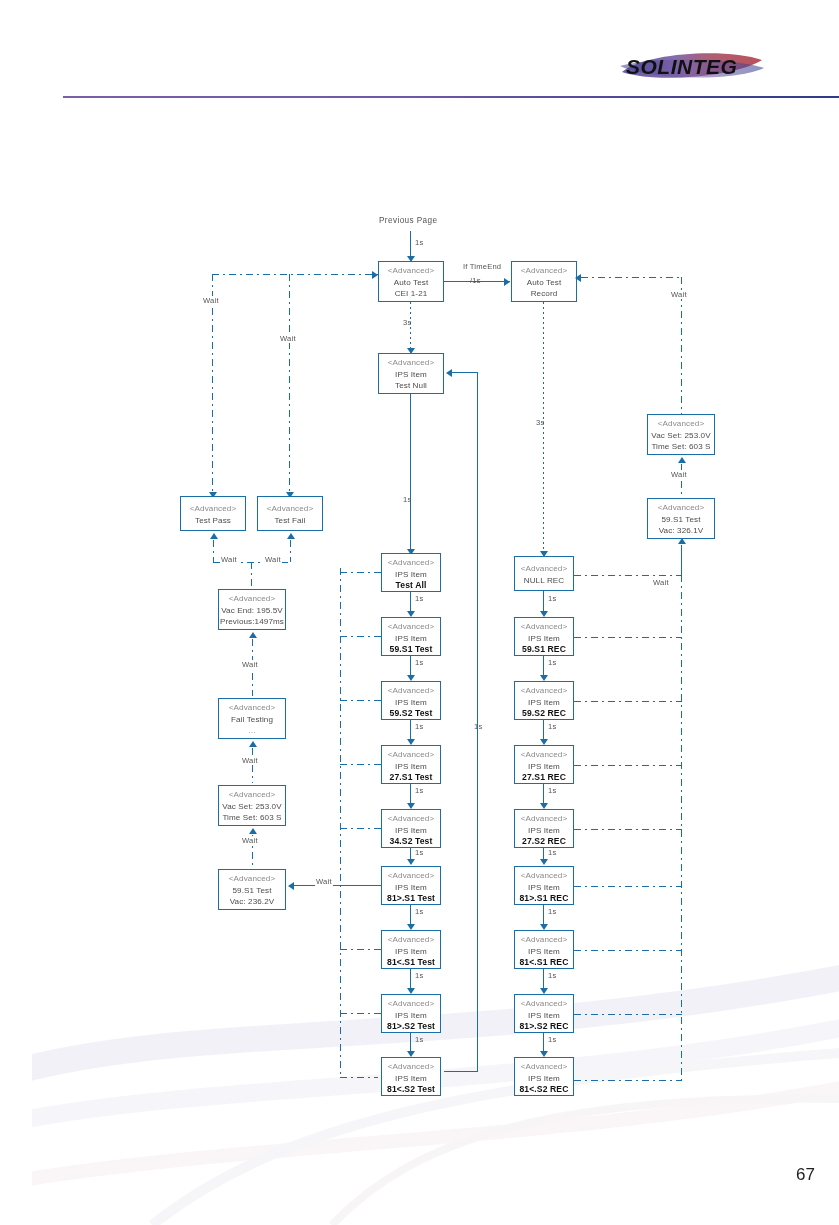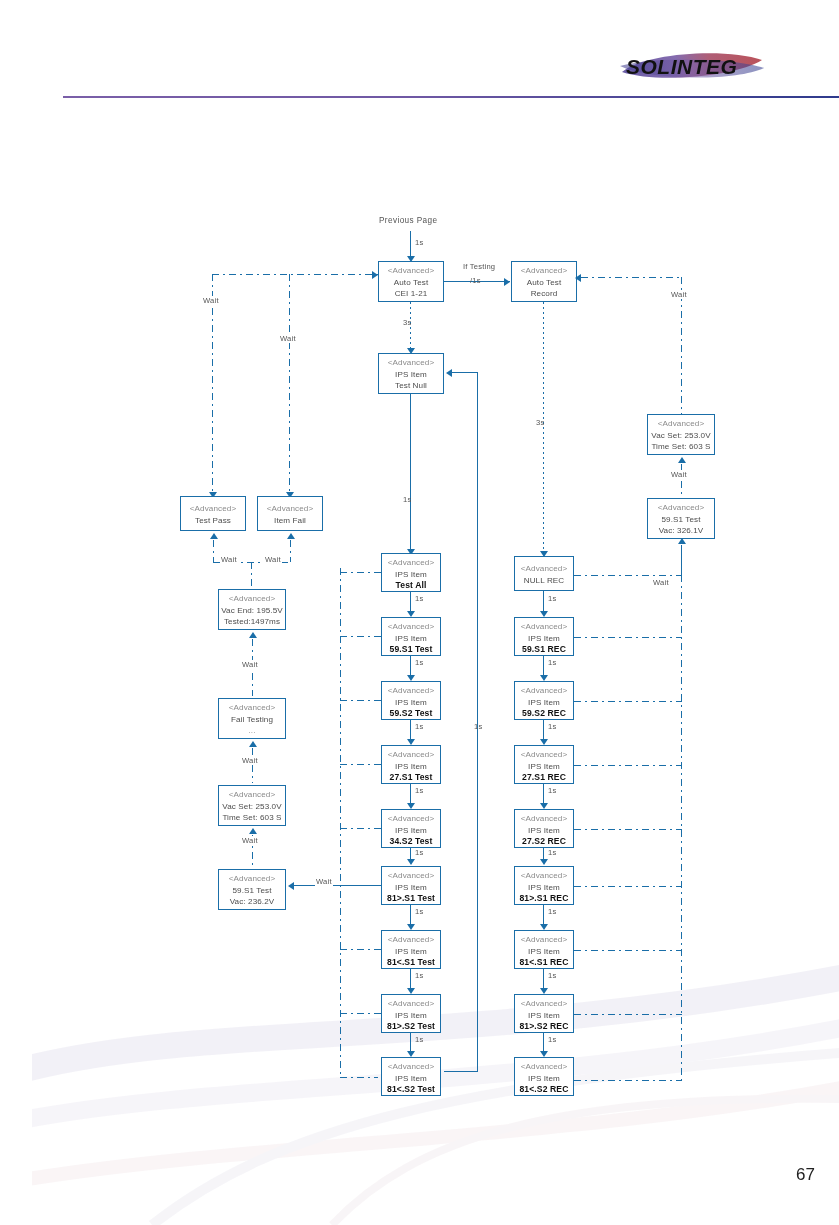"If Testing" div.lab { text: Testing -> TimeEnd }
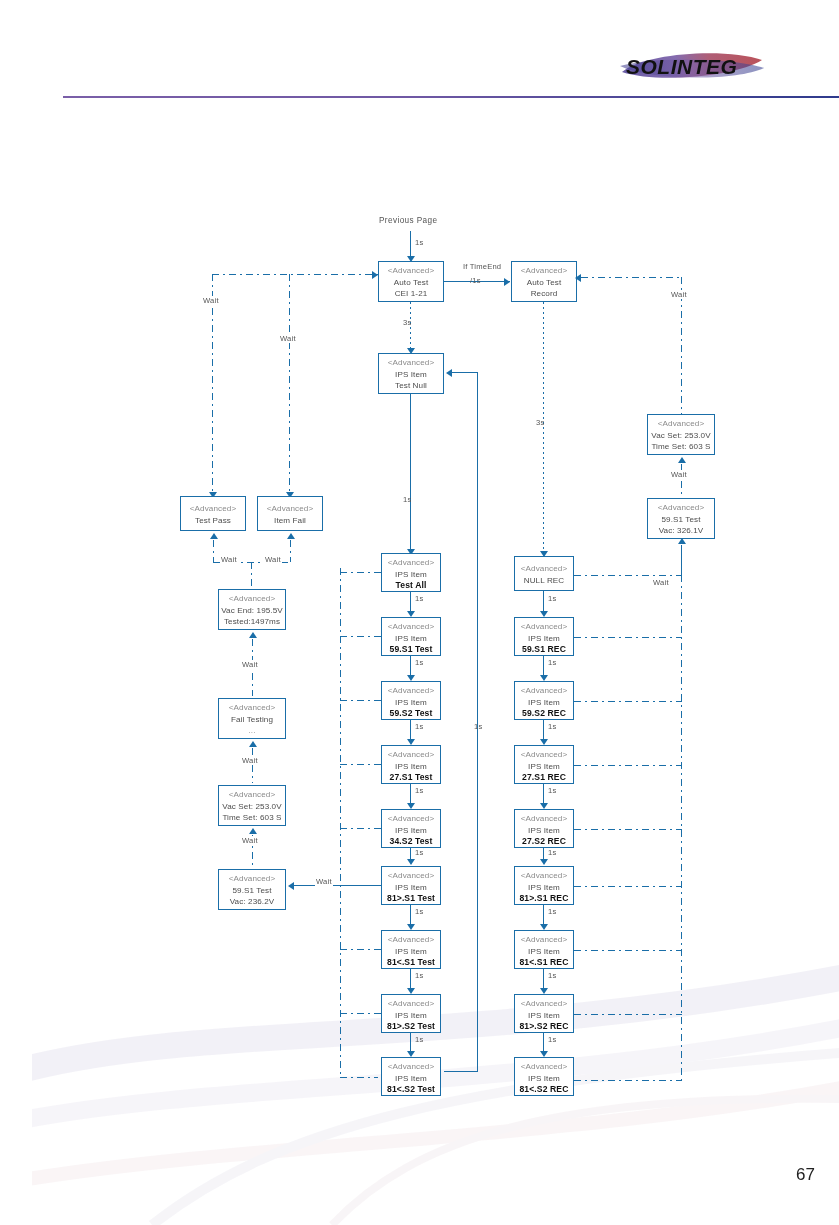"Item Fail" span.l2 { text: Item -> Test }
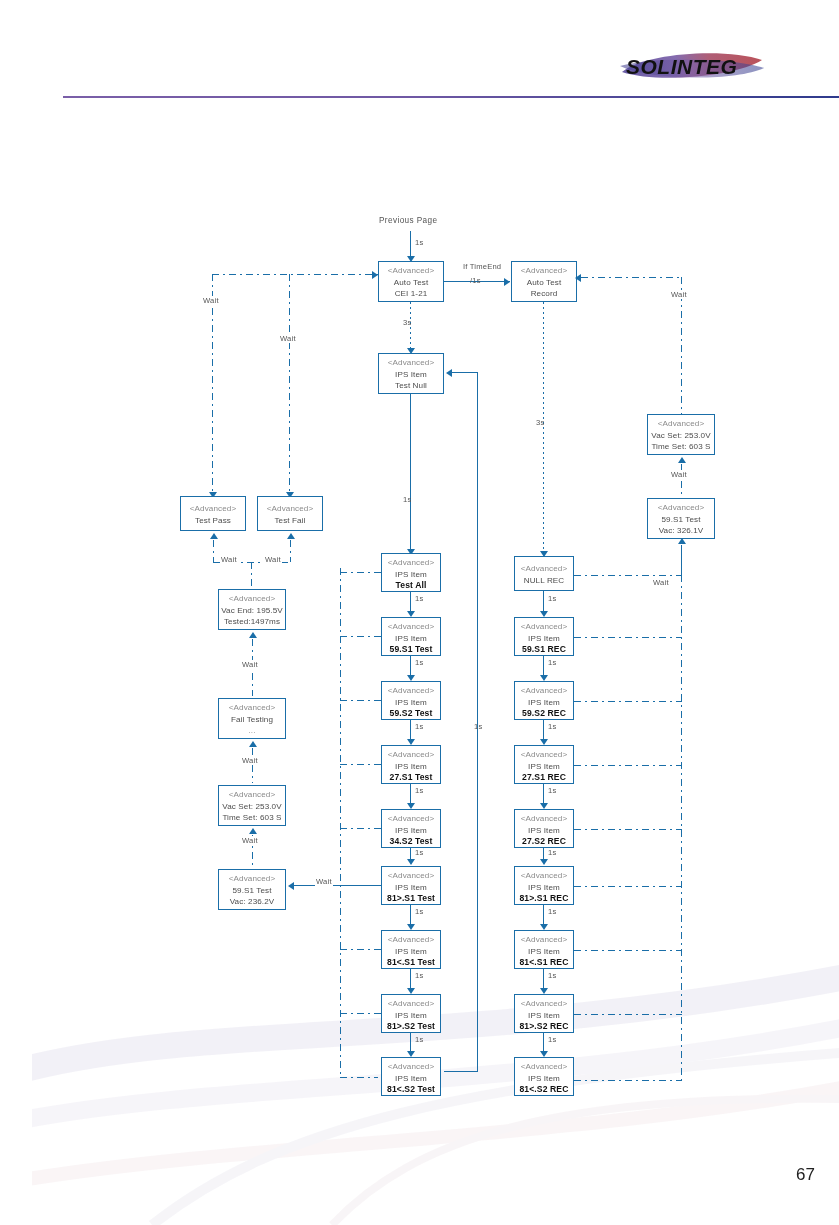"Tested:1497ms" span.l3 { text: Tested:1497ms -> Previous:1497ms }
